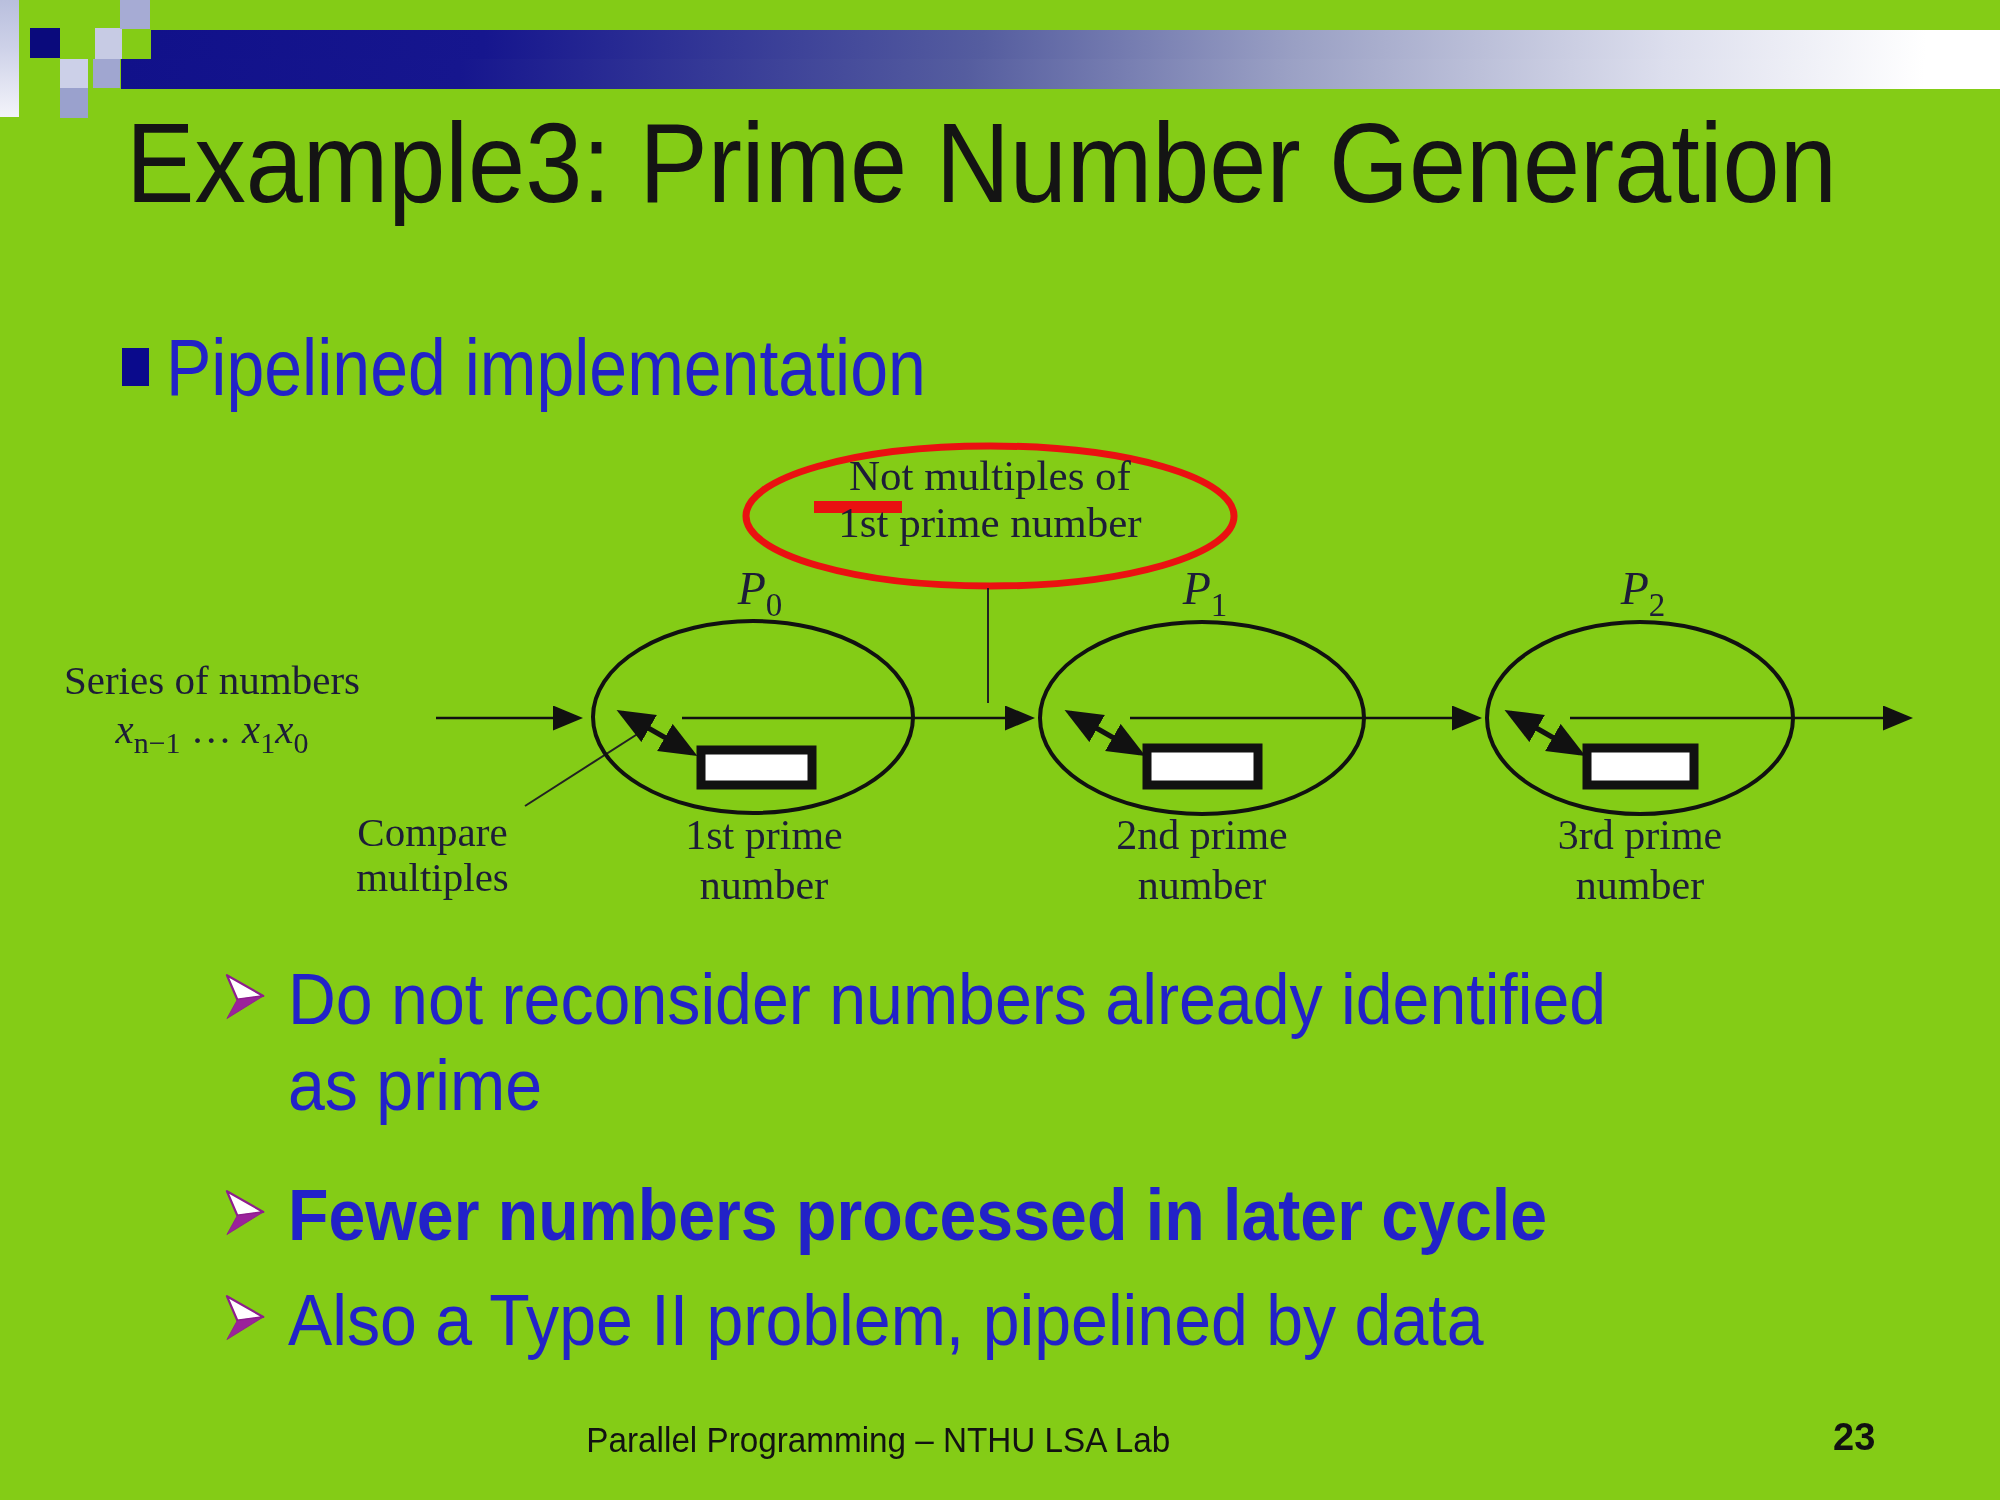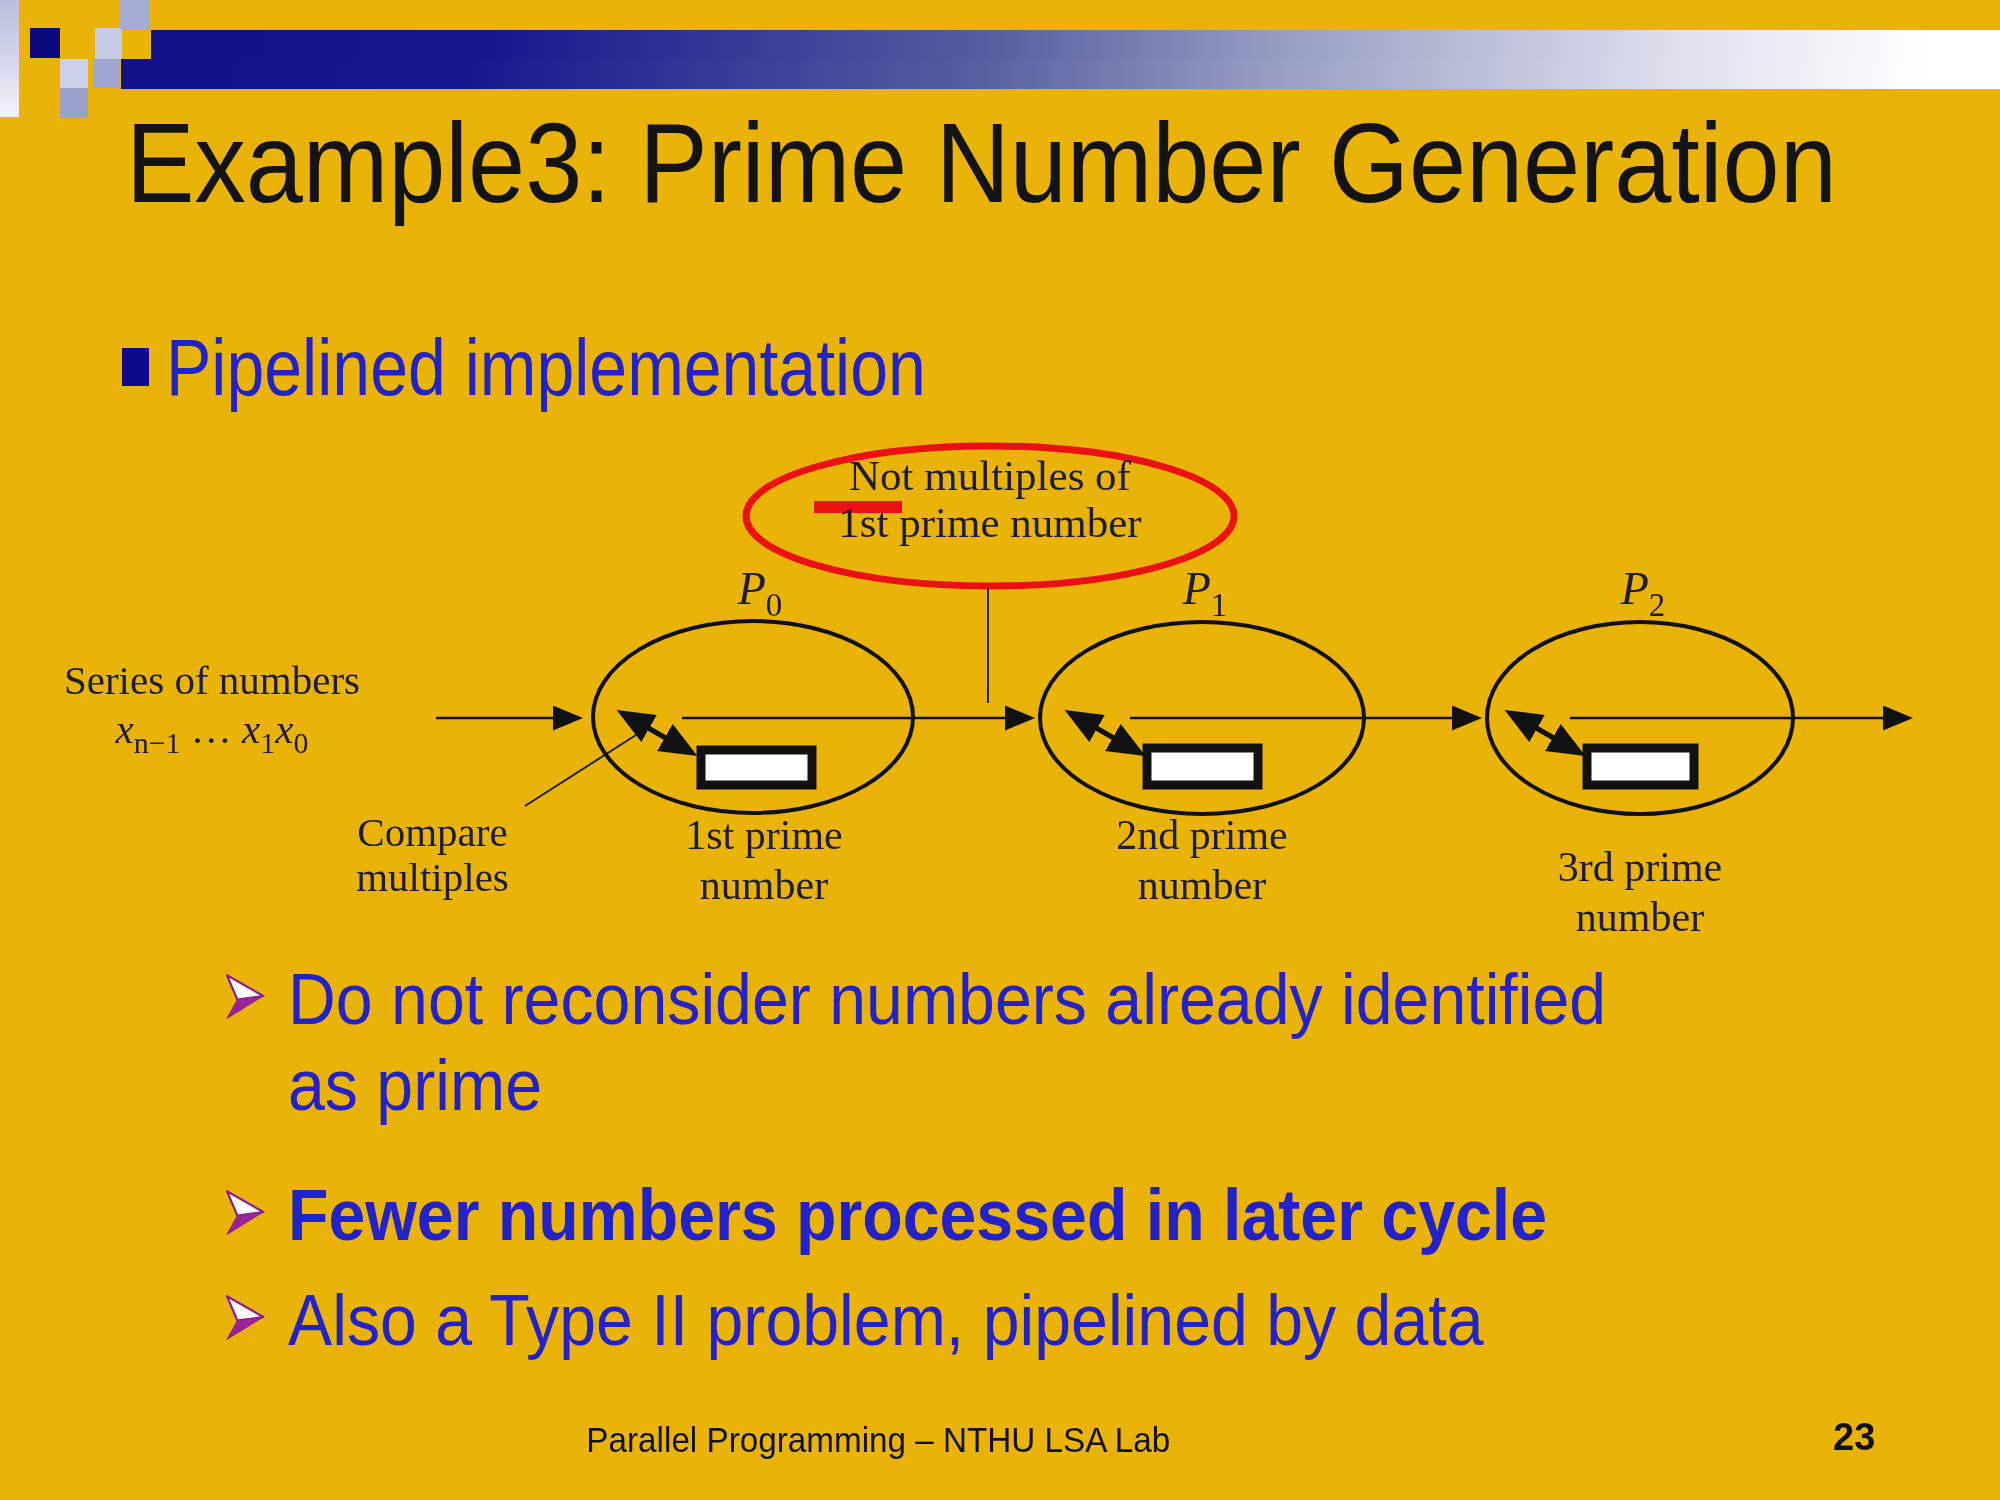"Example3: Prime Number Generation" .slide { background: #eab308 -> #84cc16 }
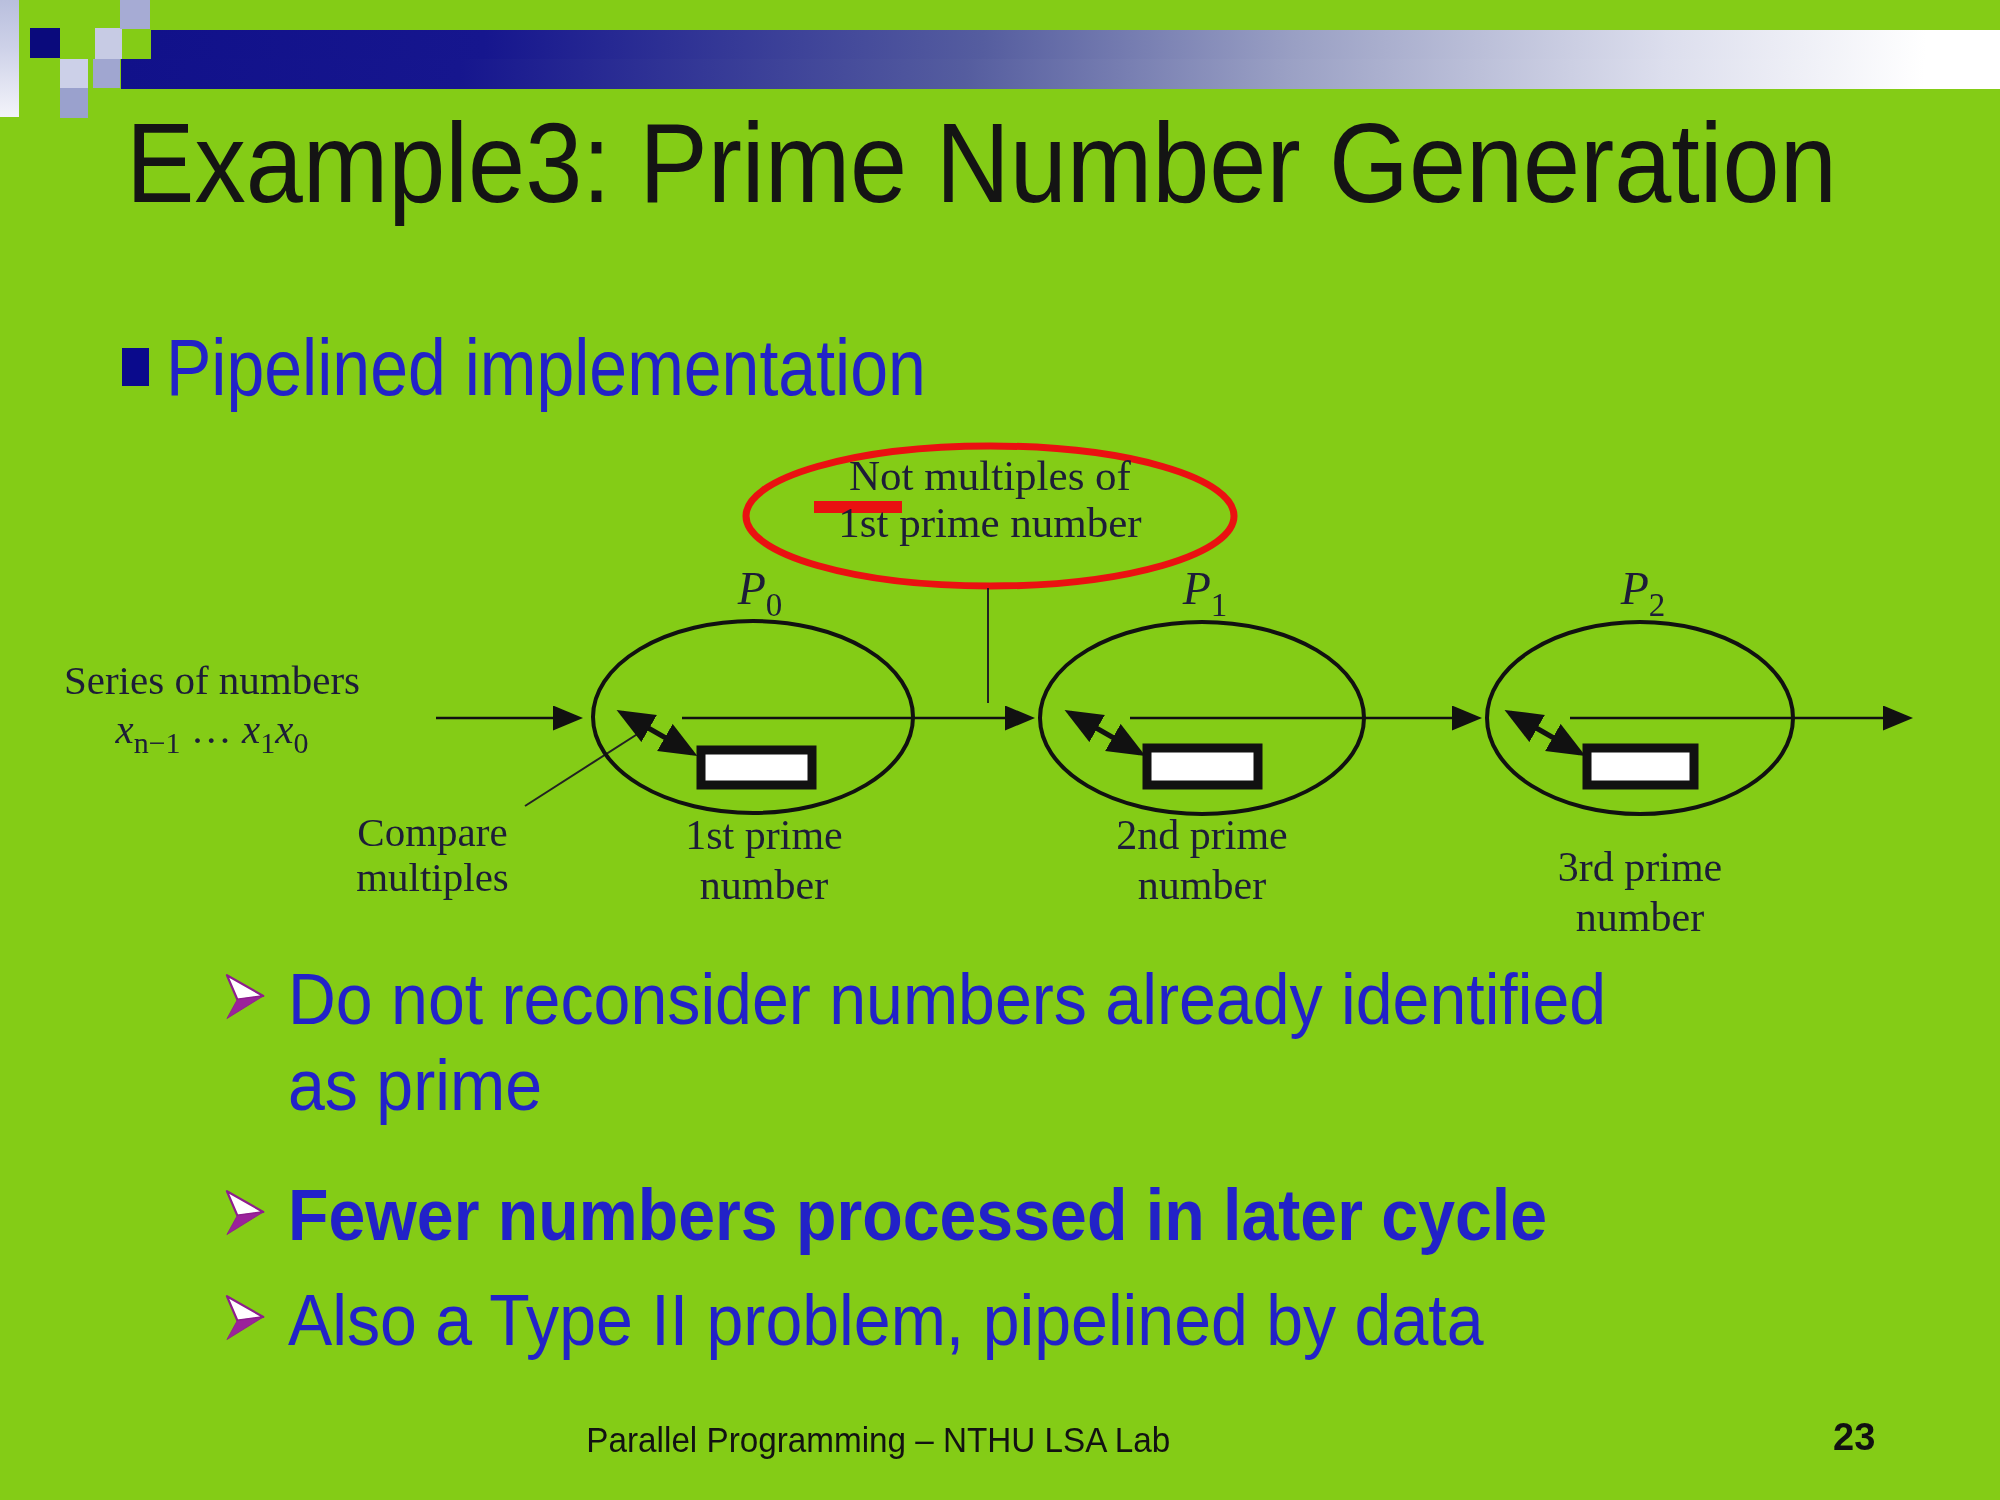"3rd prime" .cap2 { margin-top: 32px -> none }
